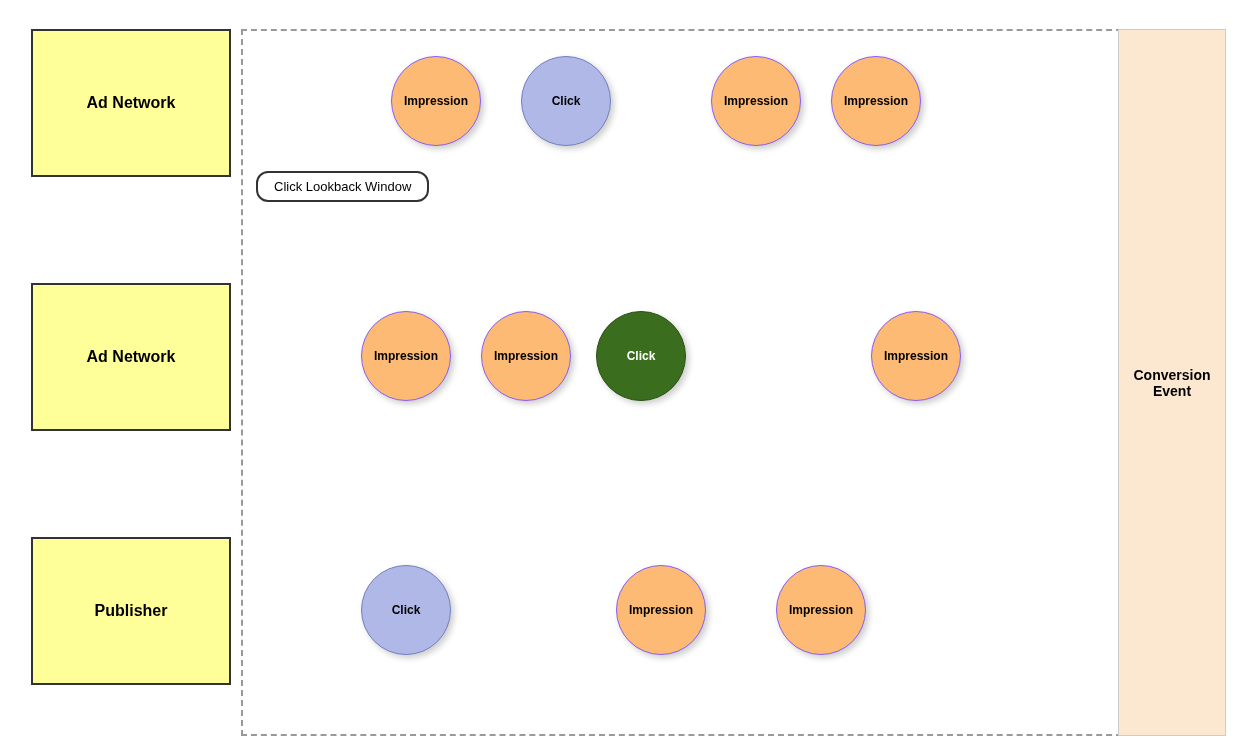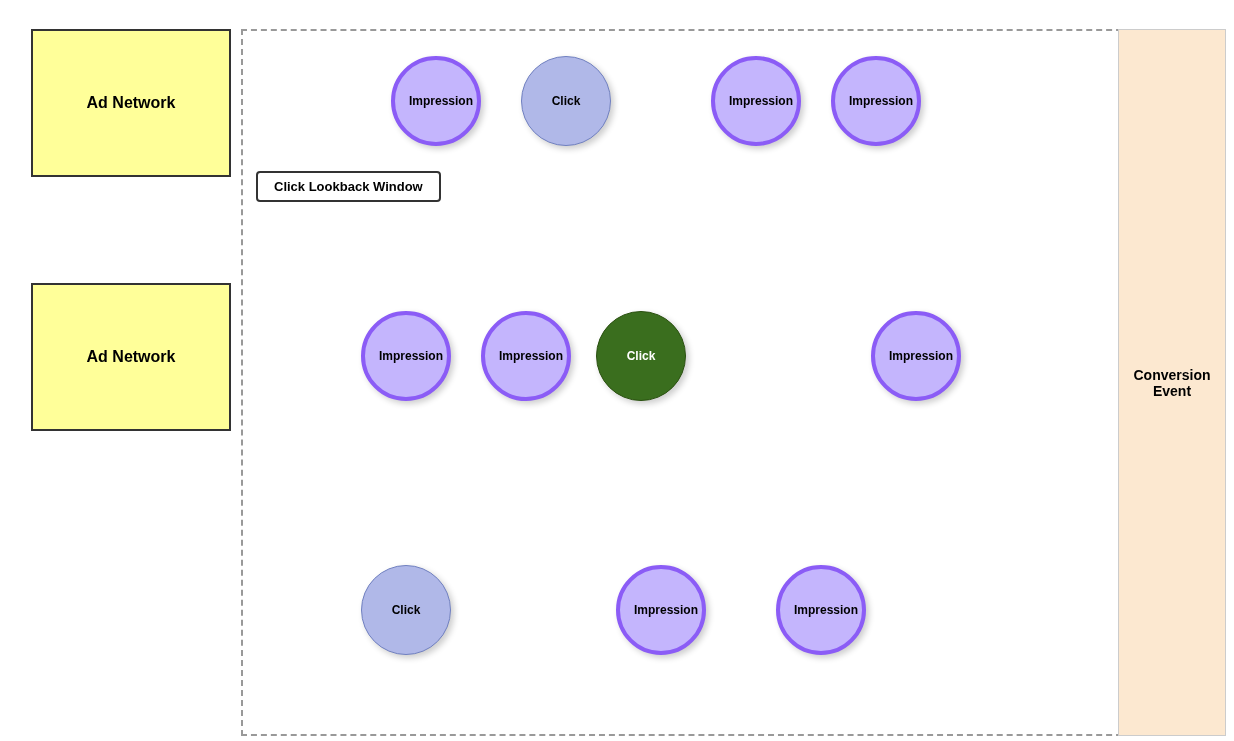"Impression" .circle-pink { background: #c4b5fd -> #fdba74; border: 4px solid #8b5cf6 -> 1px solid #8b5cf6; justify-content: flex-end -> none }
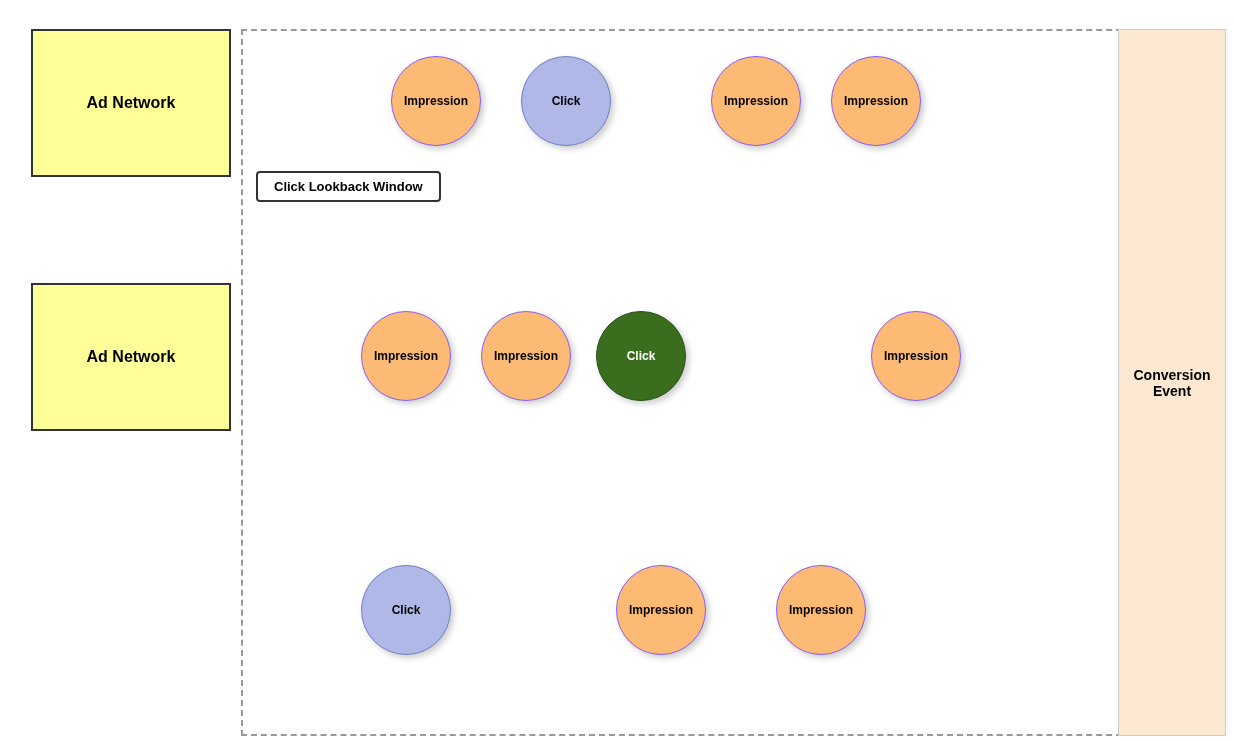"Click Lookback Window" .lookback-label { border-radius: 4px -> 12px; font-weight: bold -> normal }
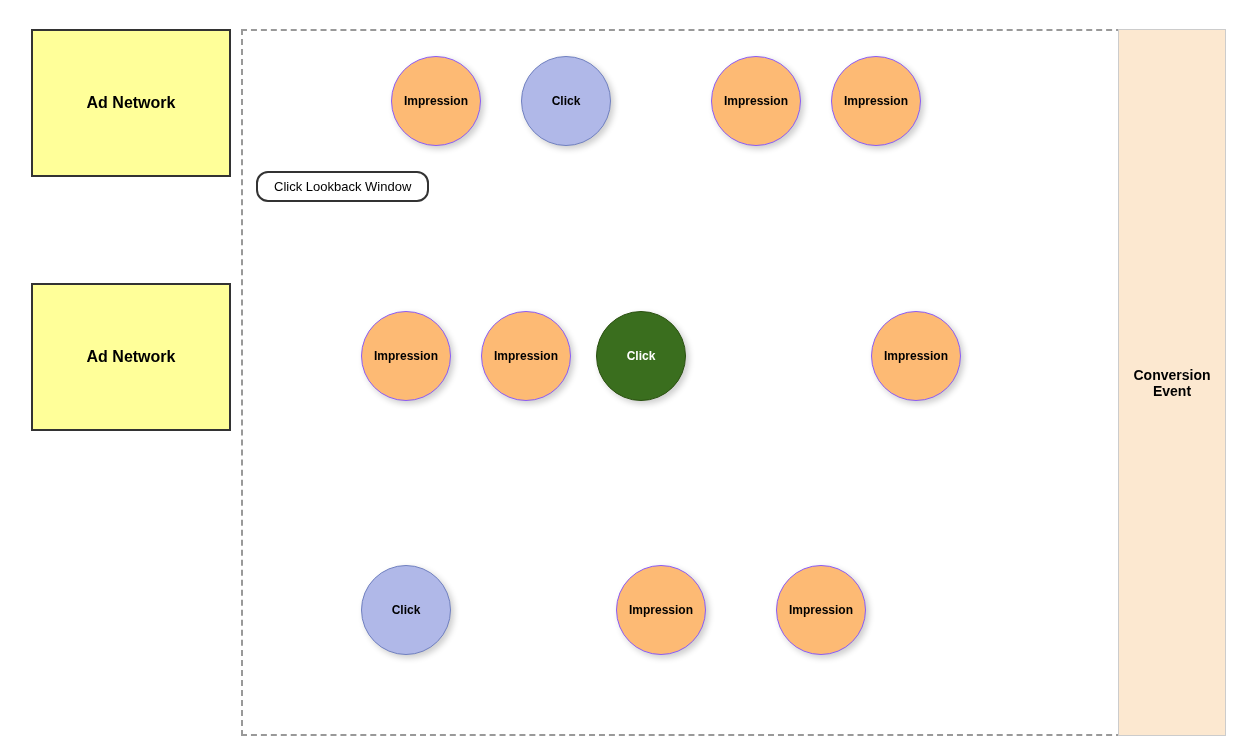"Publisher" div.actor-box { html: none -> <div> <span>Publisher</span> </div> }
